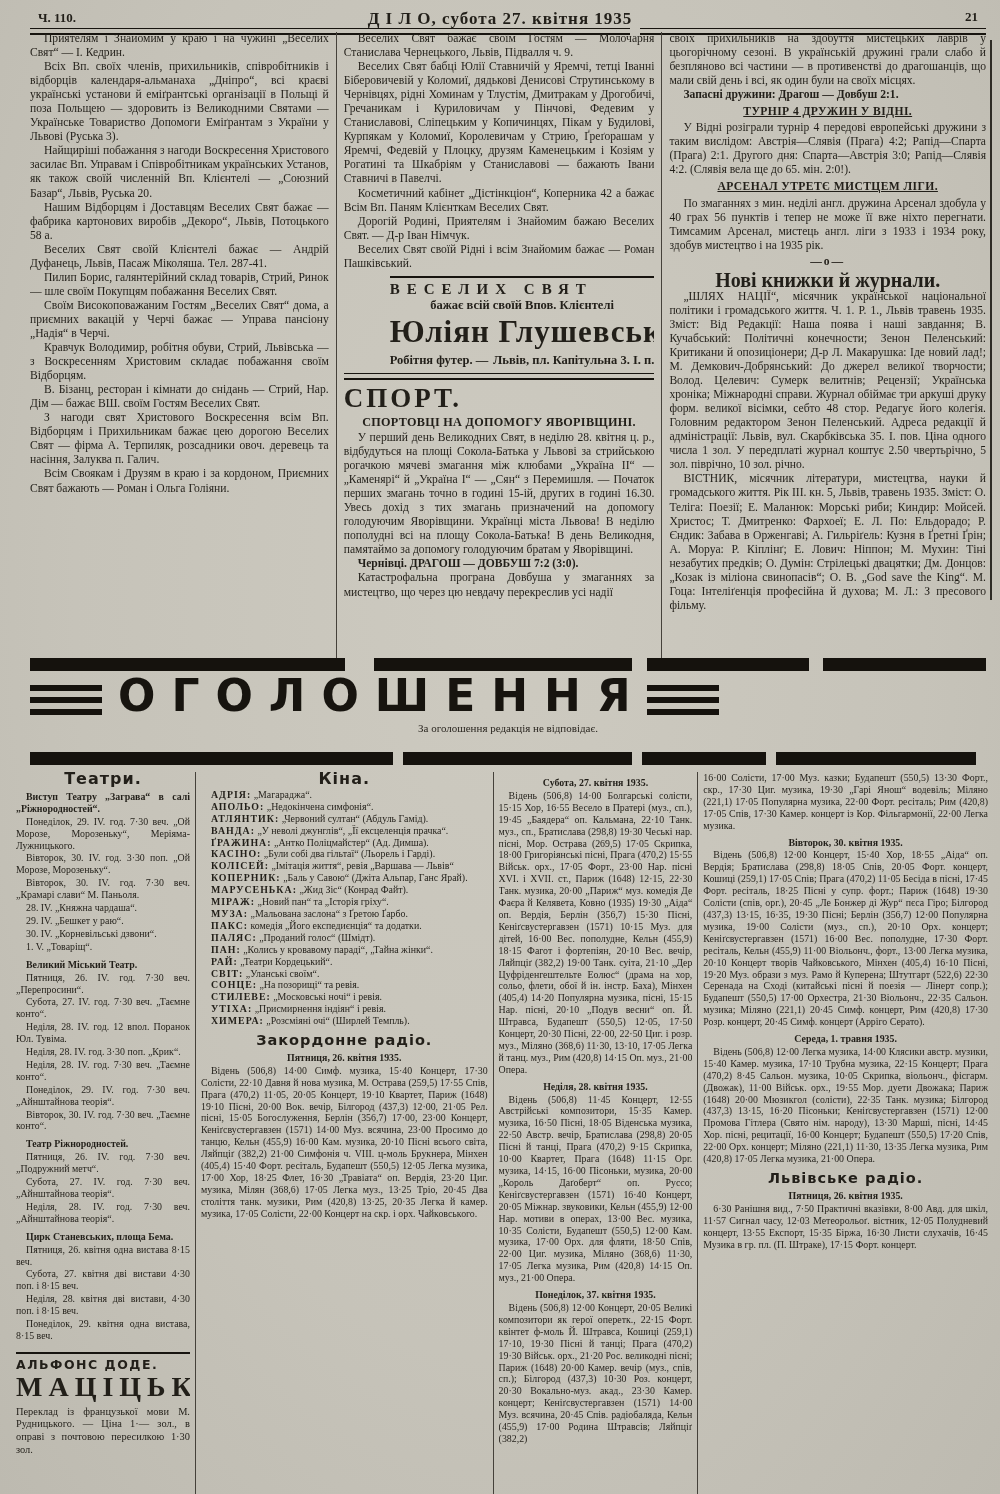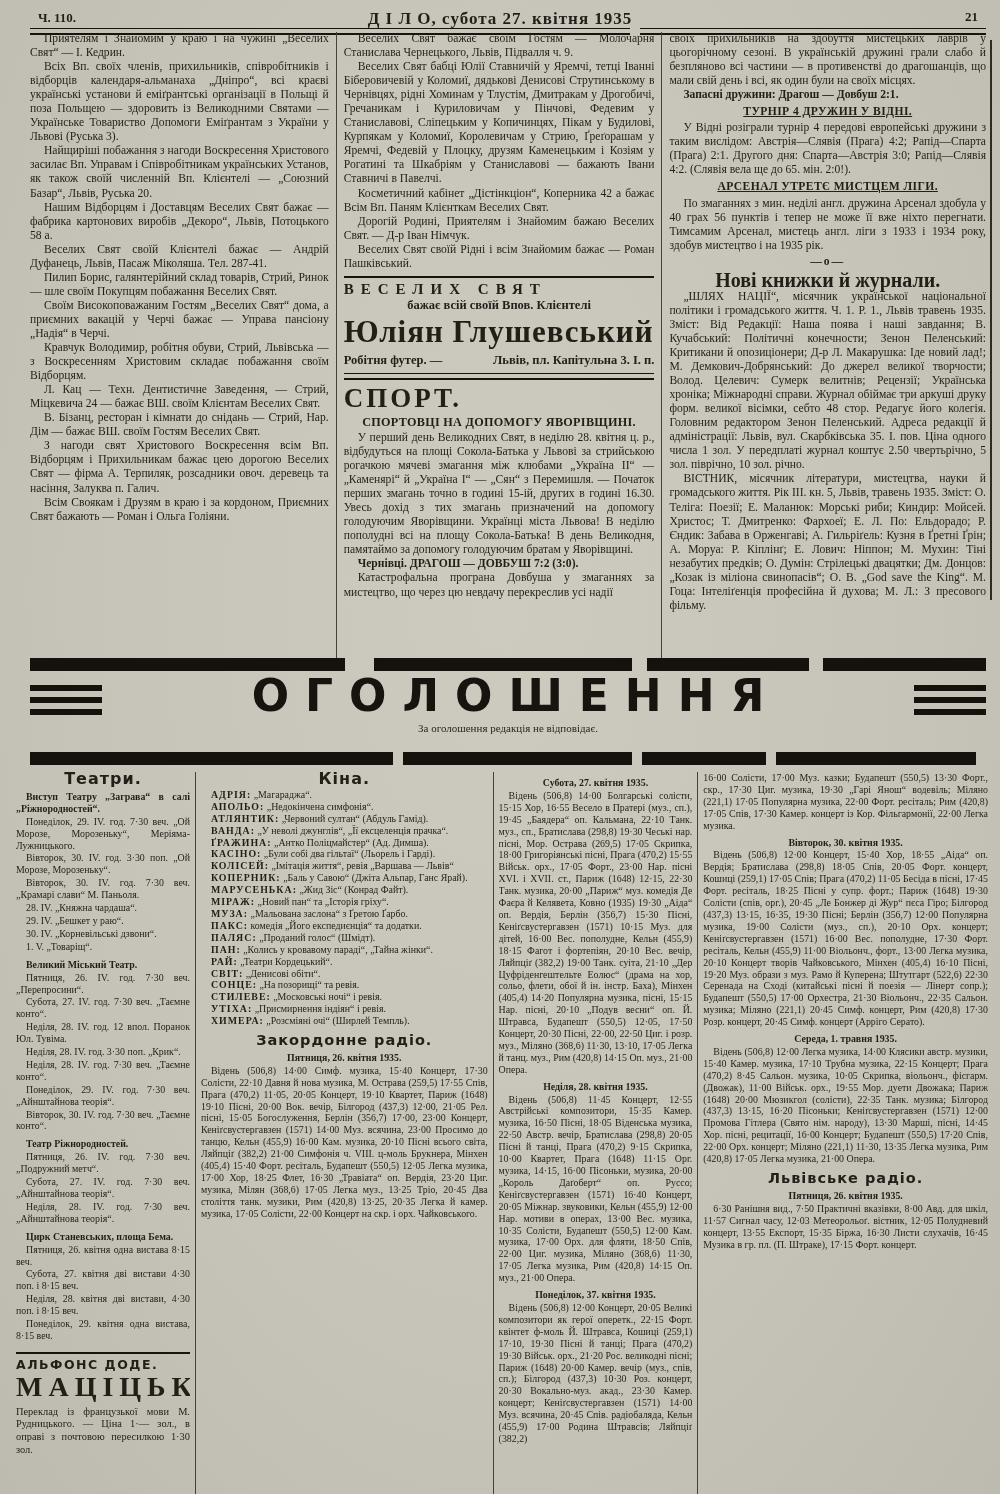"ВЕСЕЛИХ СВЯТ" .adbox { margin-left: none -> 46px }
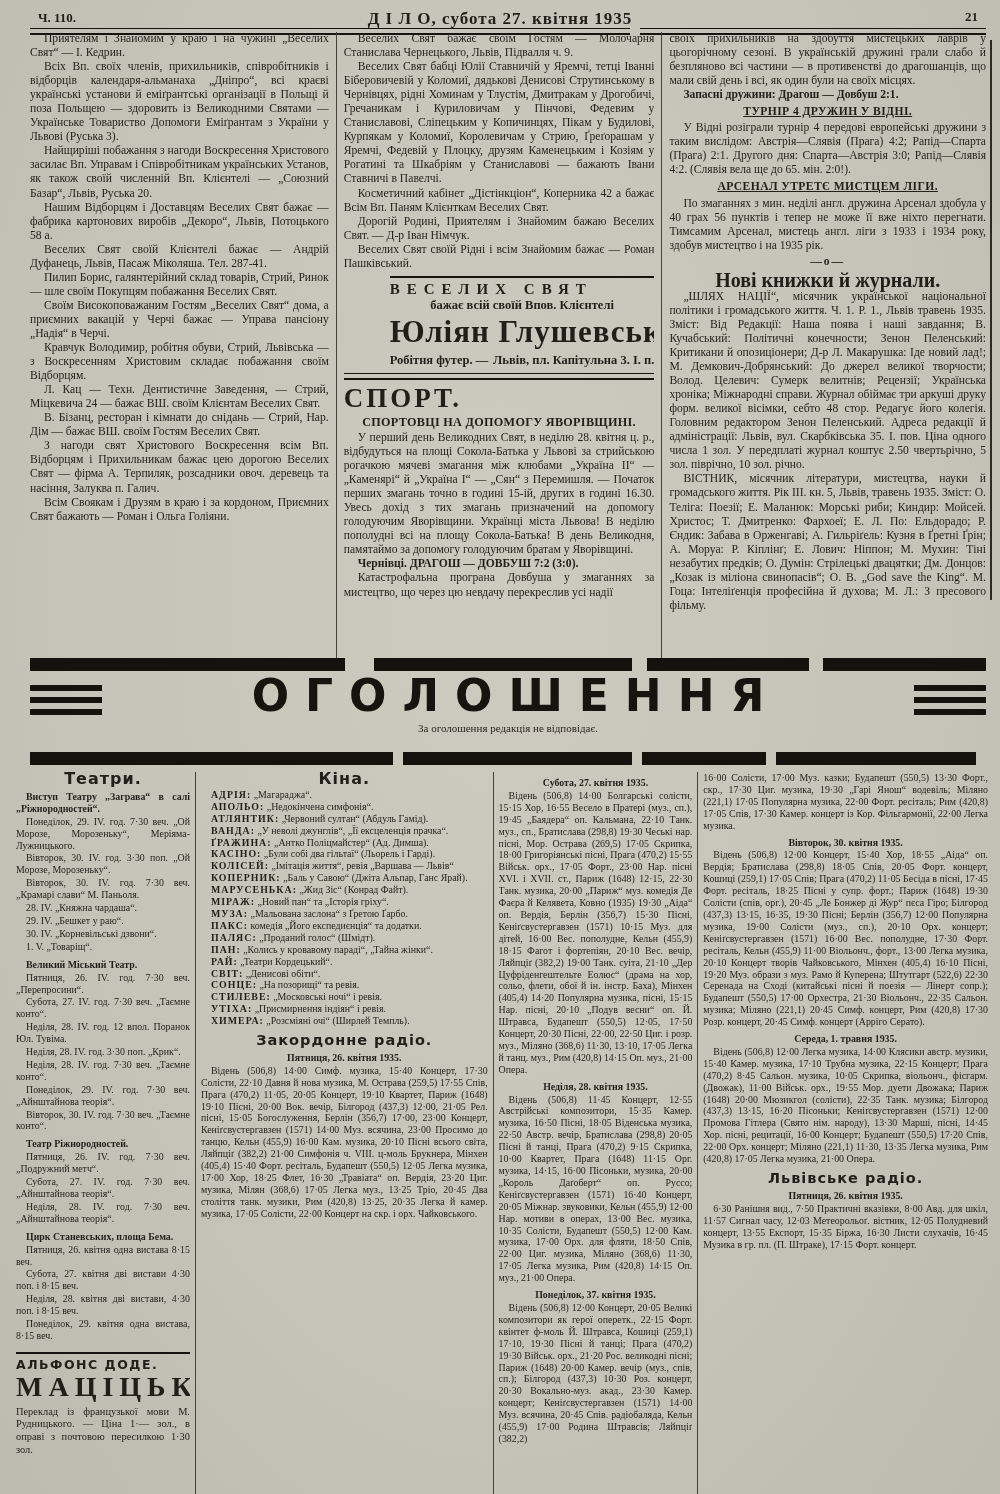"Л. Кац — Техн. Дентистичне" p { html: <p><span>Л. Кац — Техн. Дентистичне Заведення, — Стрий, Міцкевича 24 — бажає ВШ. своїм Клієнтам Веселих Свят.</span></p> -> none }
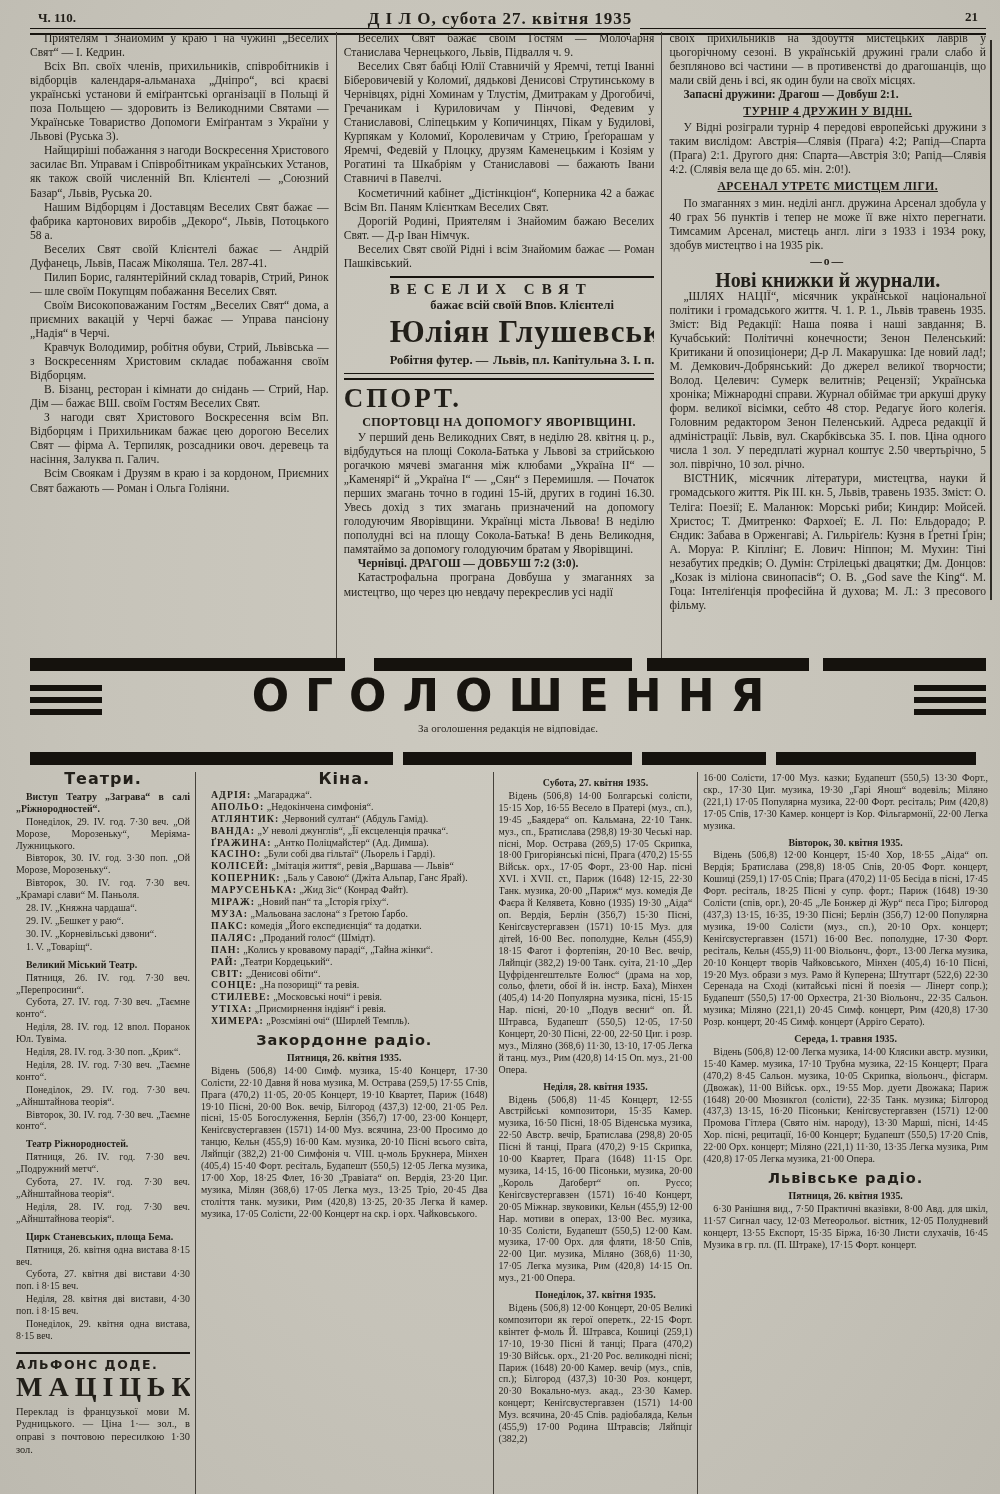"ОГОЛОШЕННЯ" .banner .row { justify-content: space-between -> none }
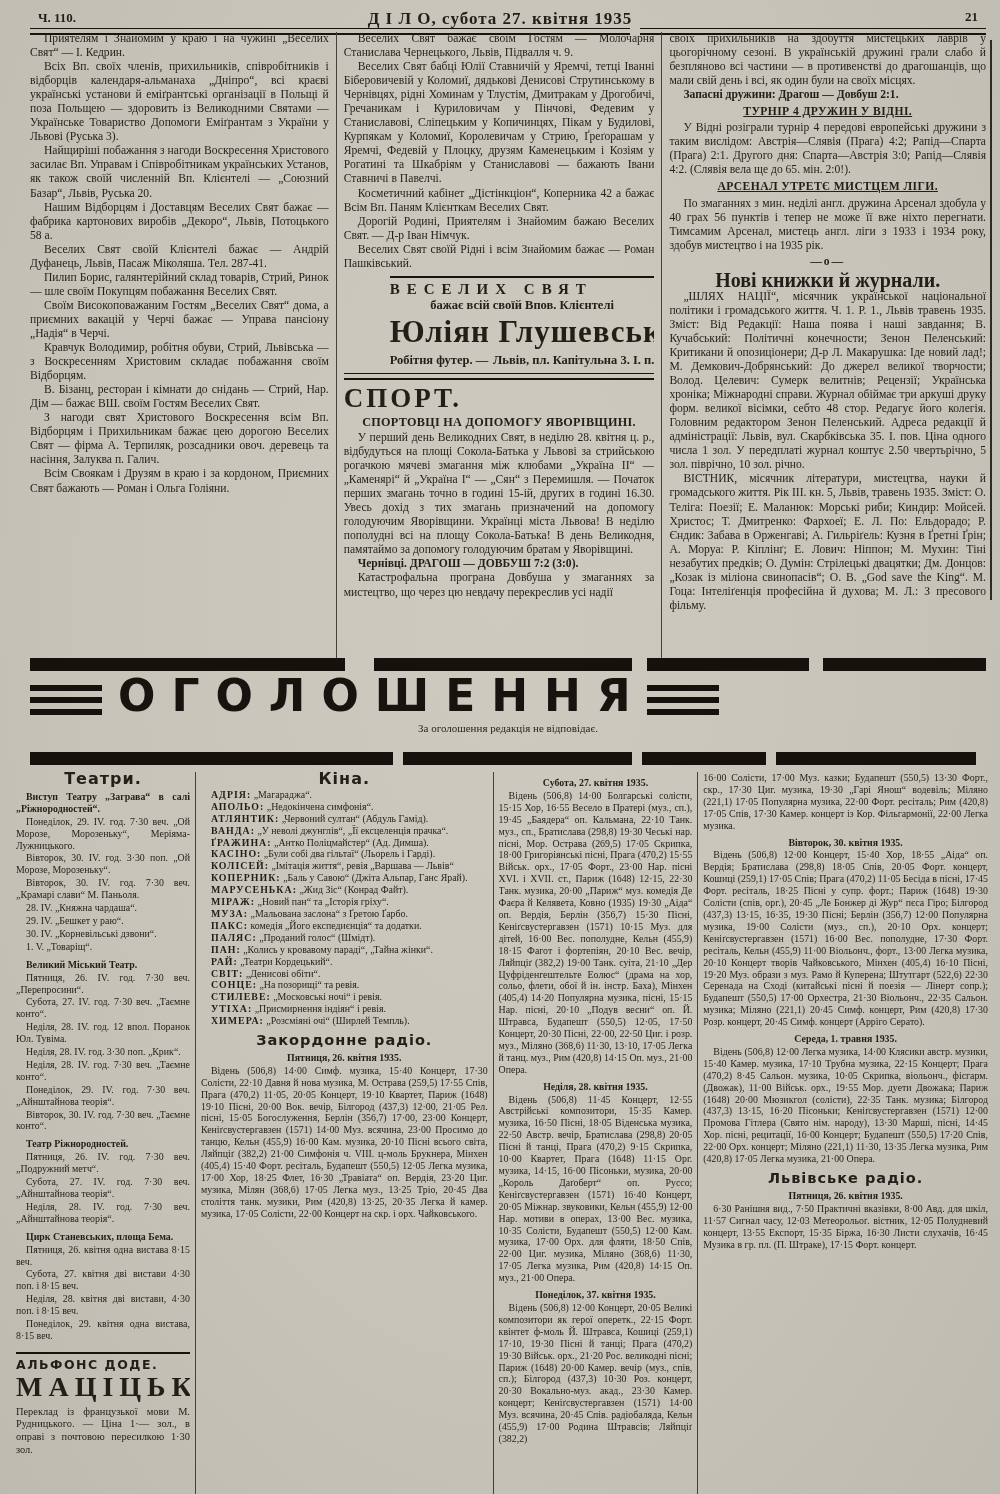"„Денисові обіти“." span { text: Денисові обіти -> Уланські своїм }
